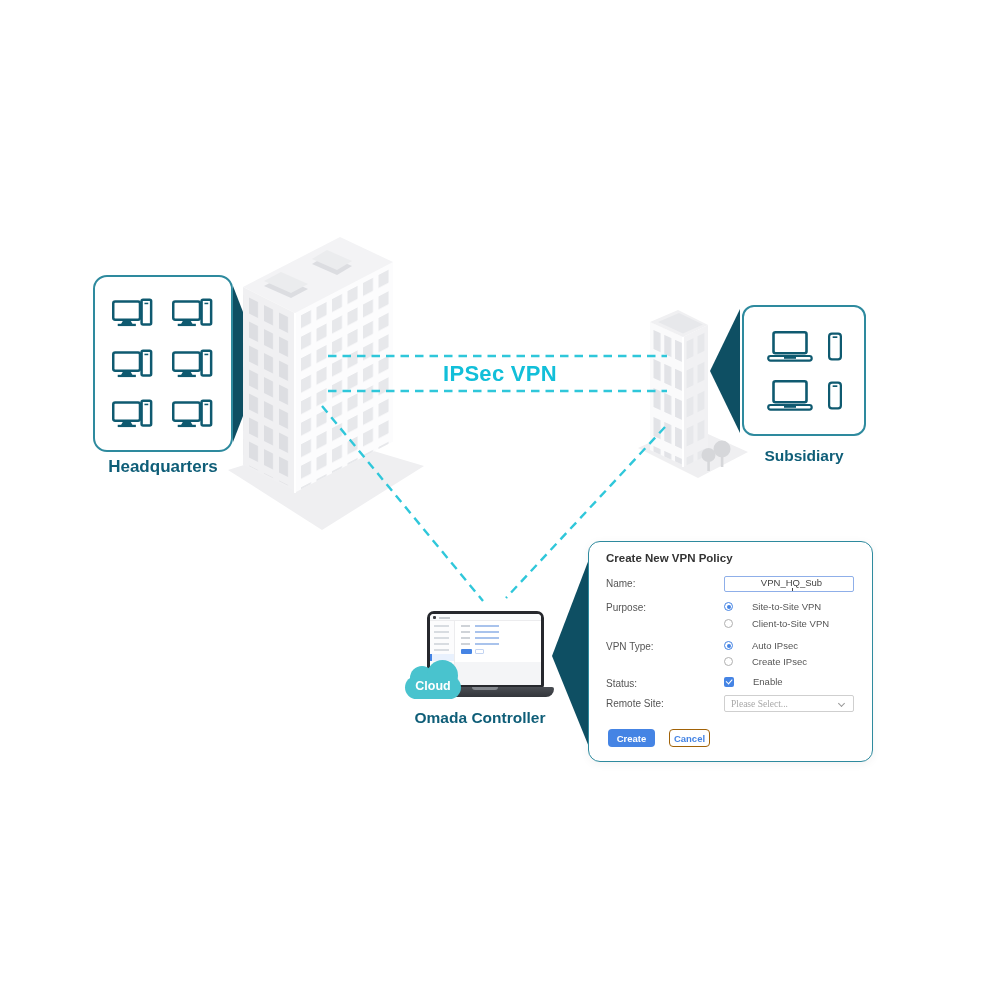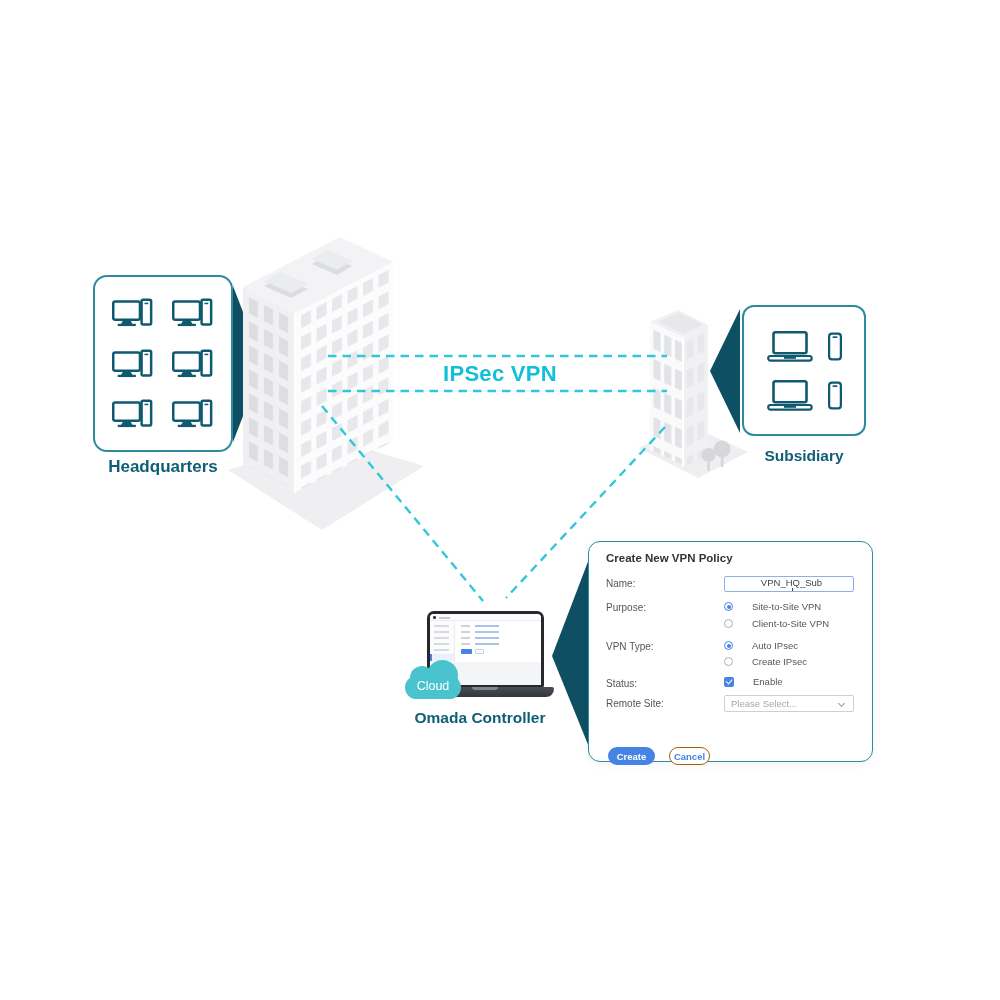"Cloud" .cloud-text { font-weight: 400 -> 700 }
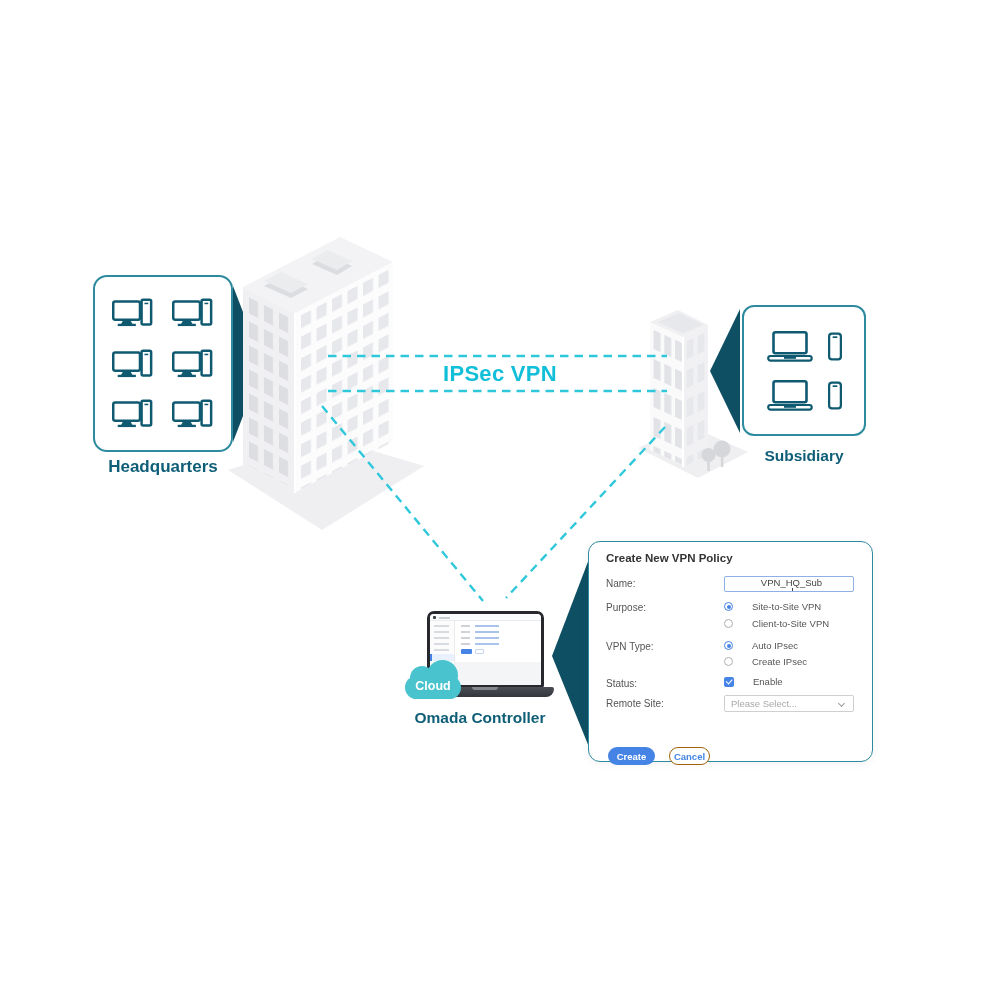"Please Select..." .dlg-select { font-family: none -> Liberation Serif, serif }
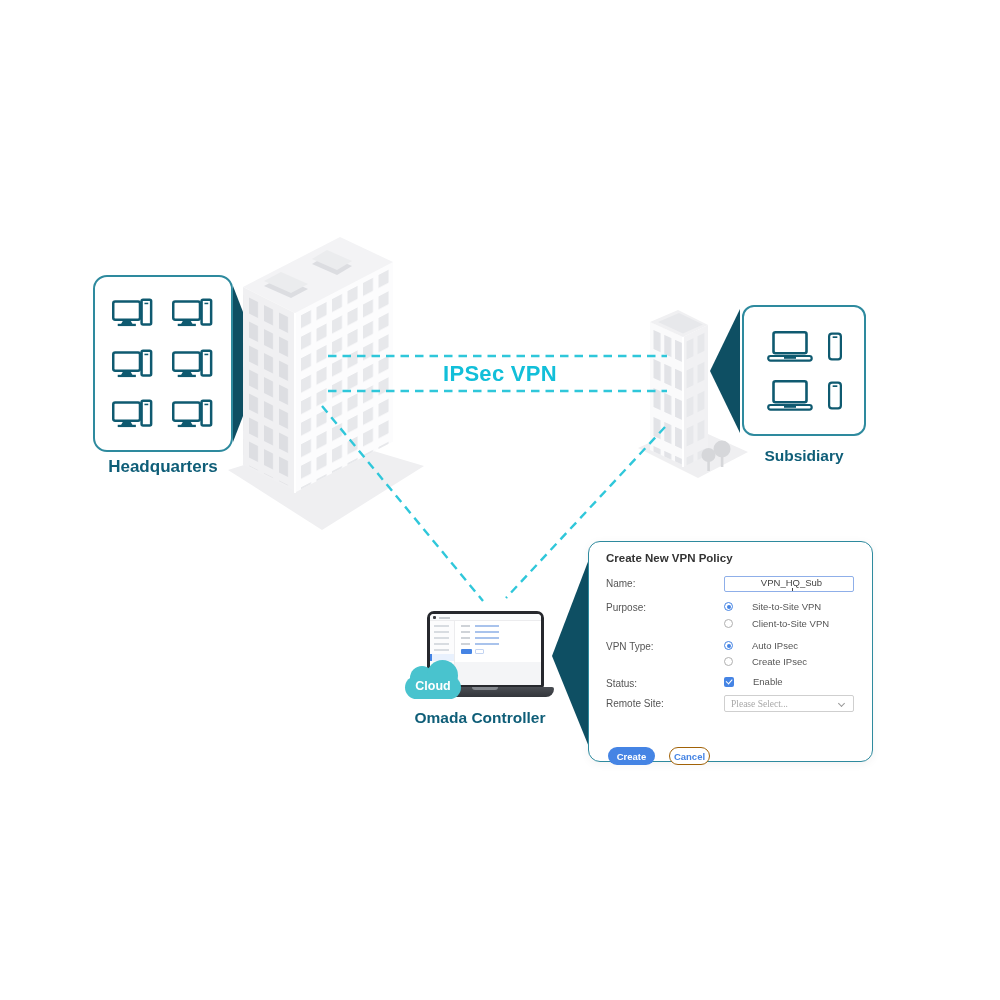"Create" .btn { border-radius: 9px -> 4px; top: 205px -> 187px }
